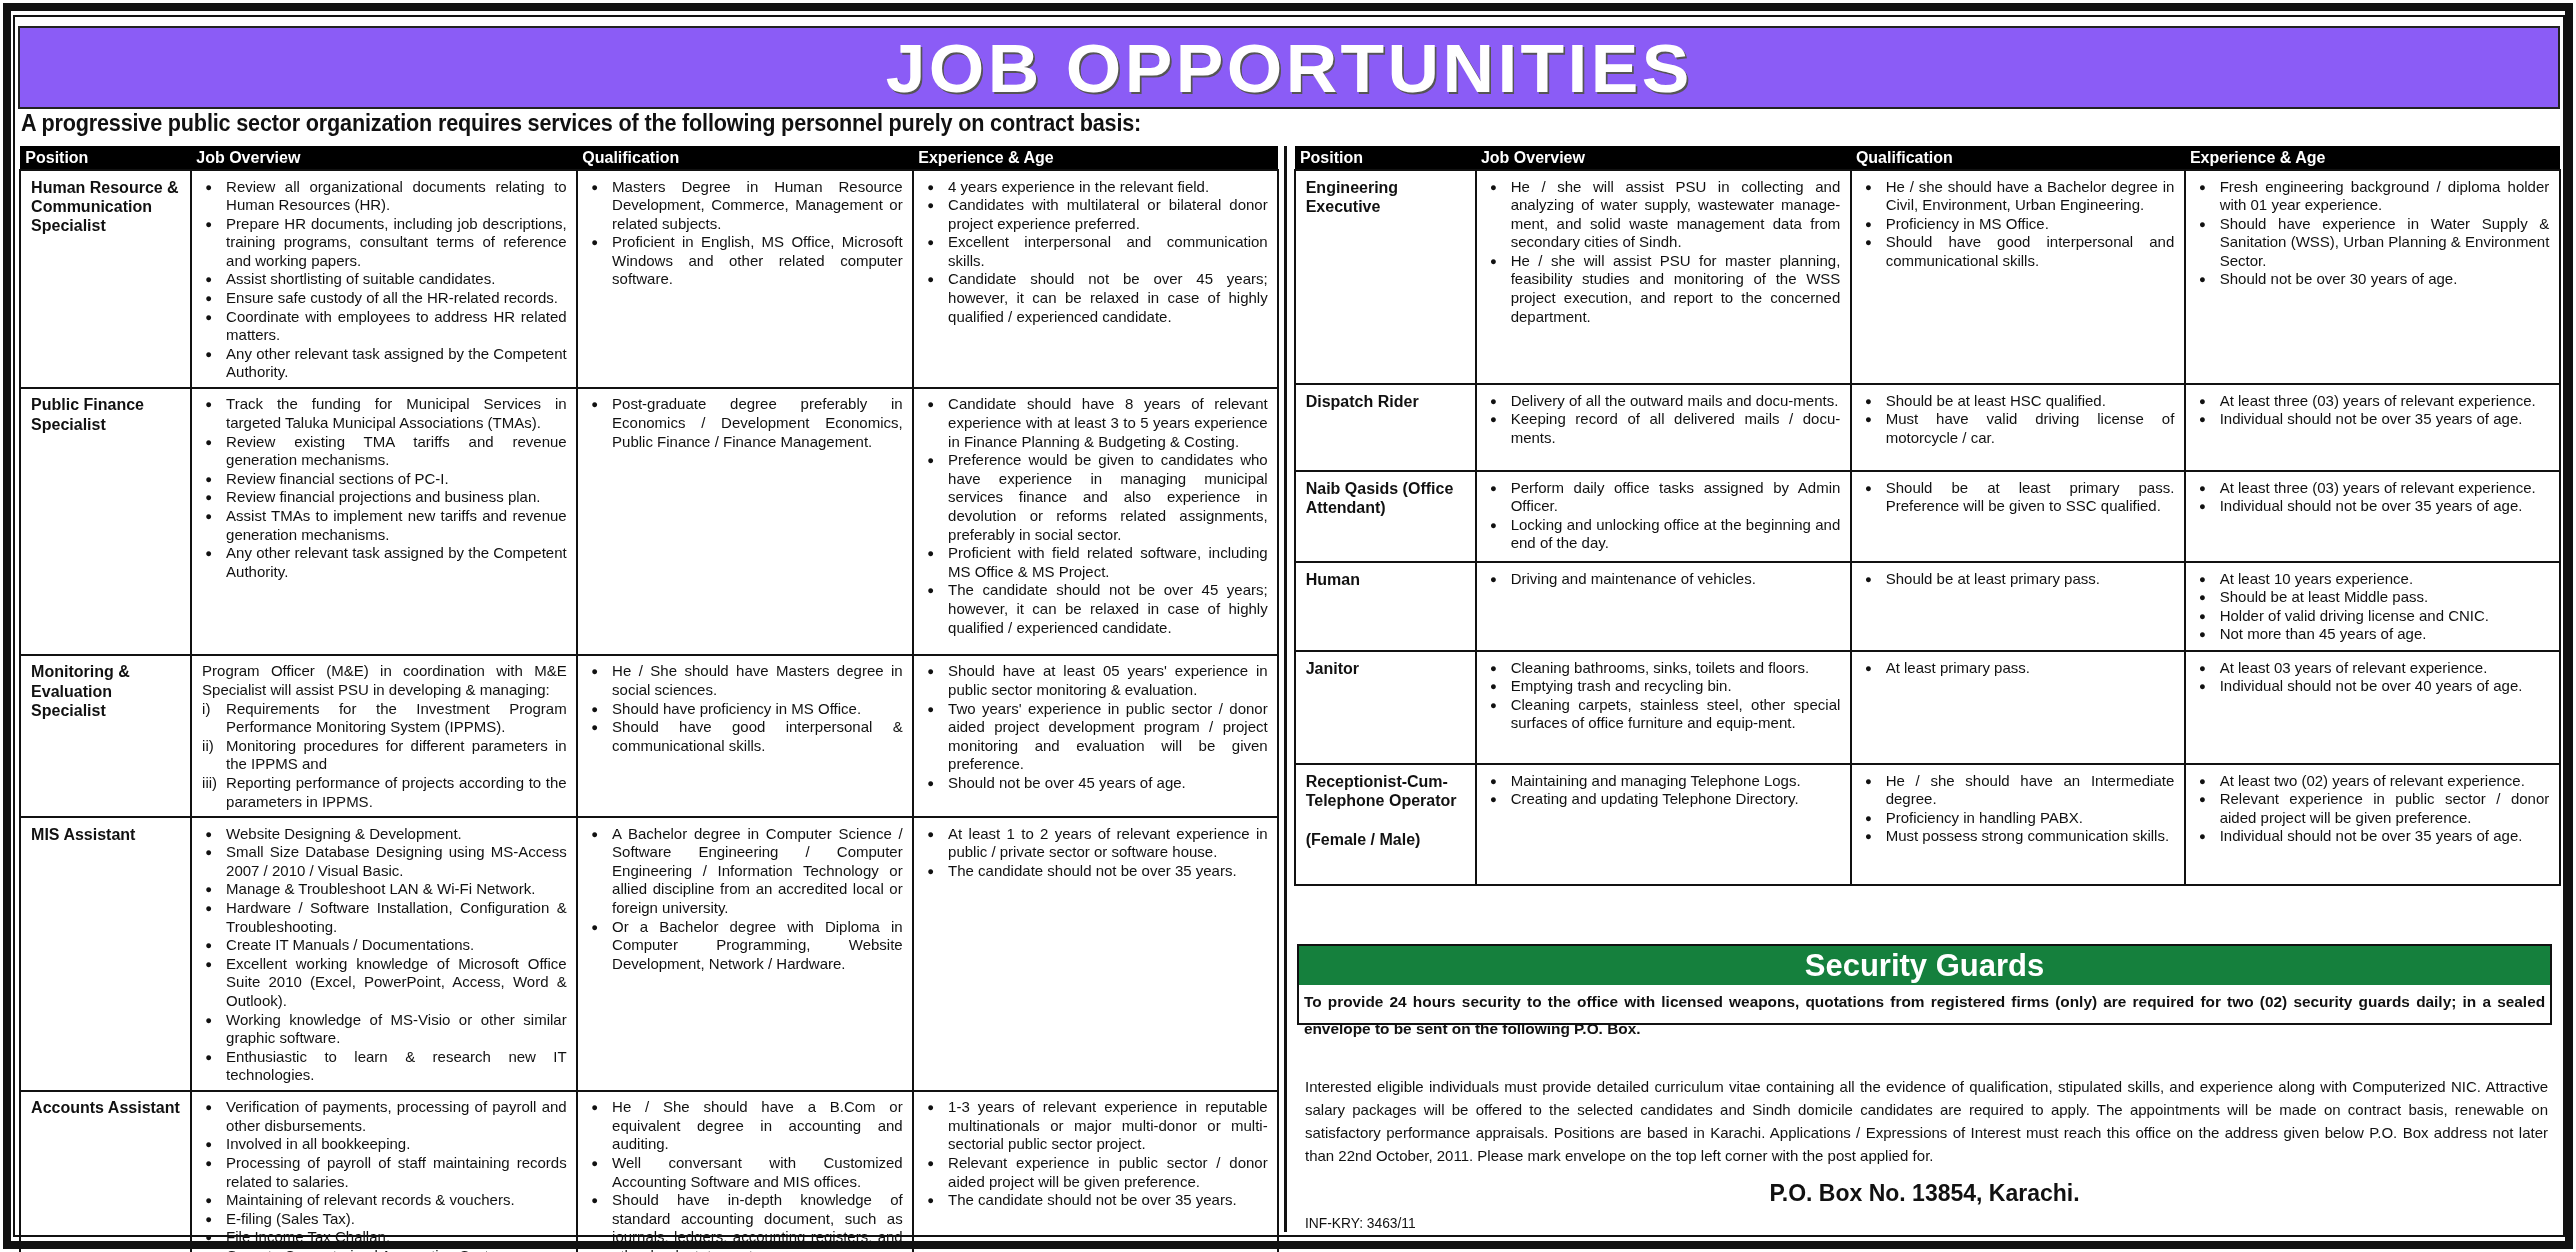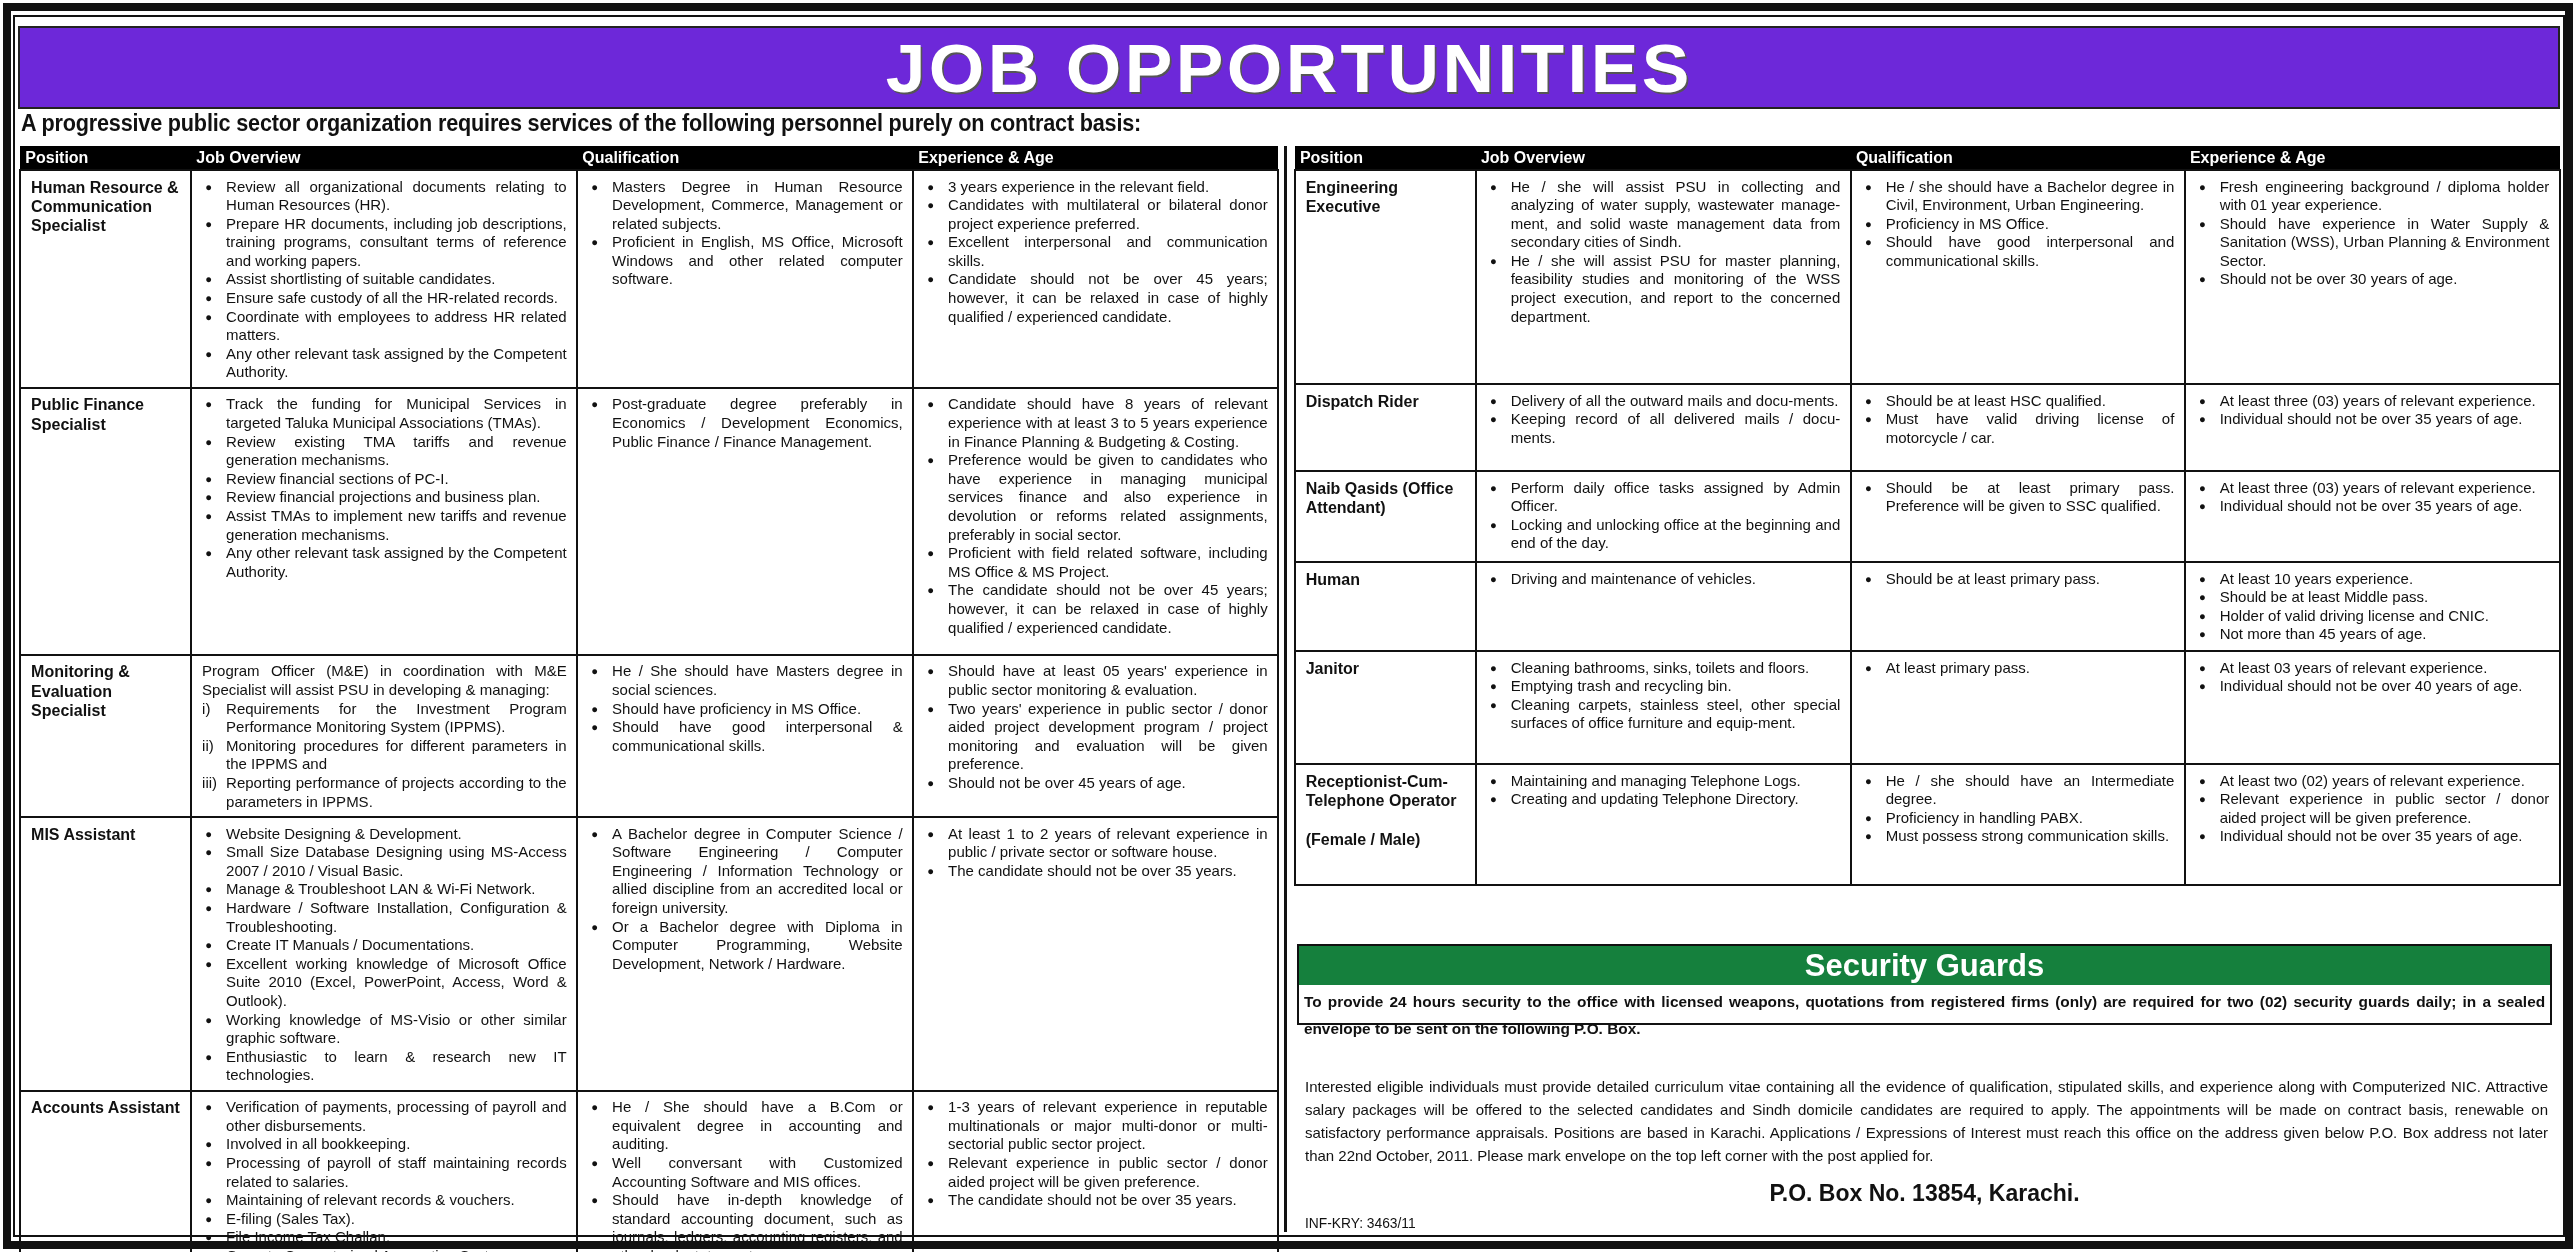"JOB OPPORTUNITIES" .banner { background: #6d28d9 -> #8b5cf6 }
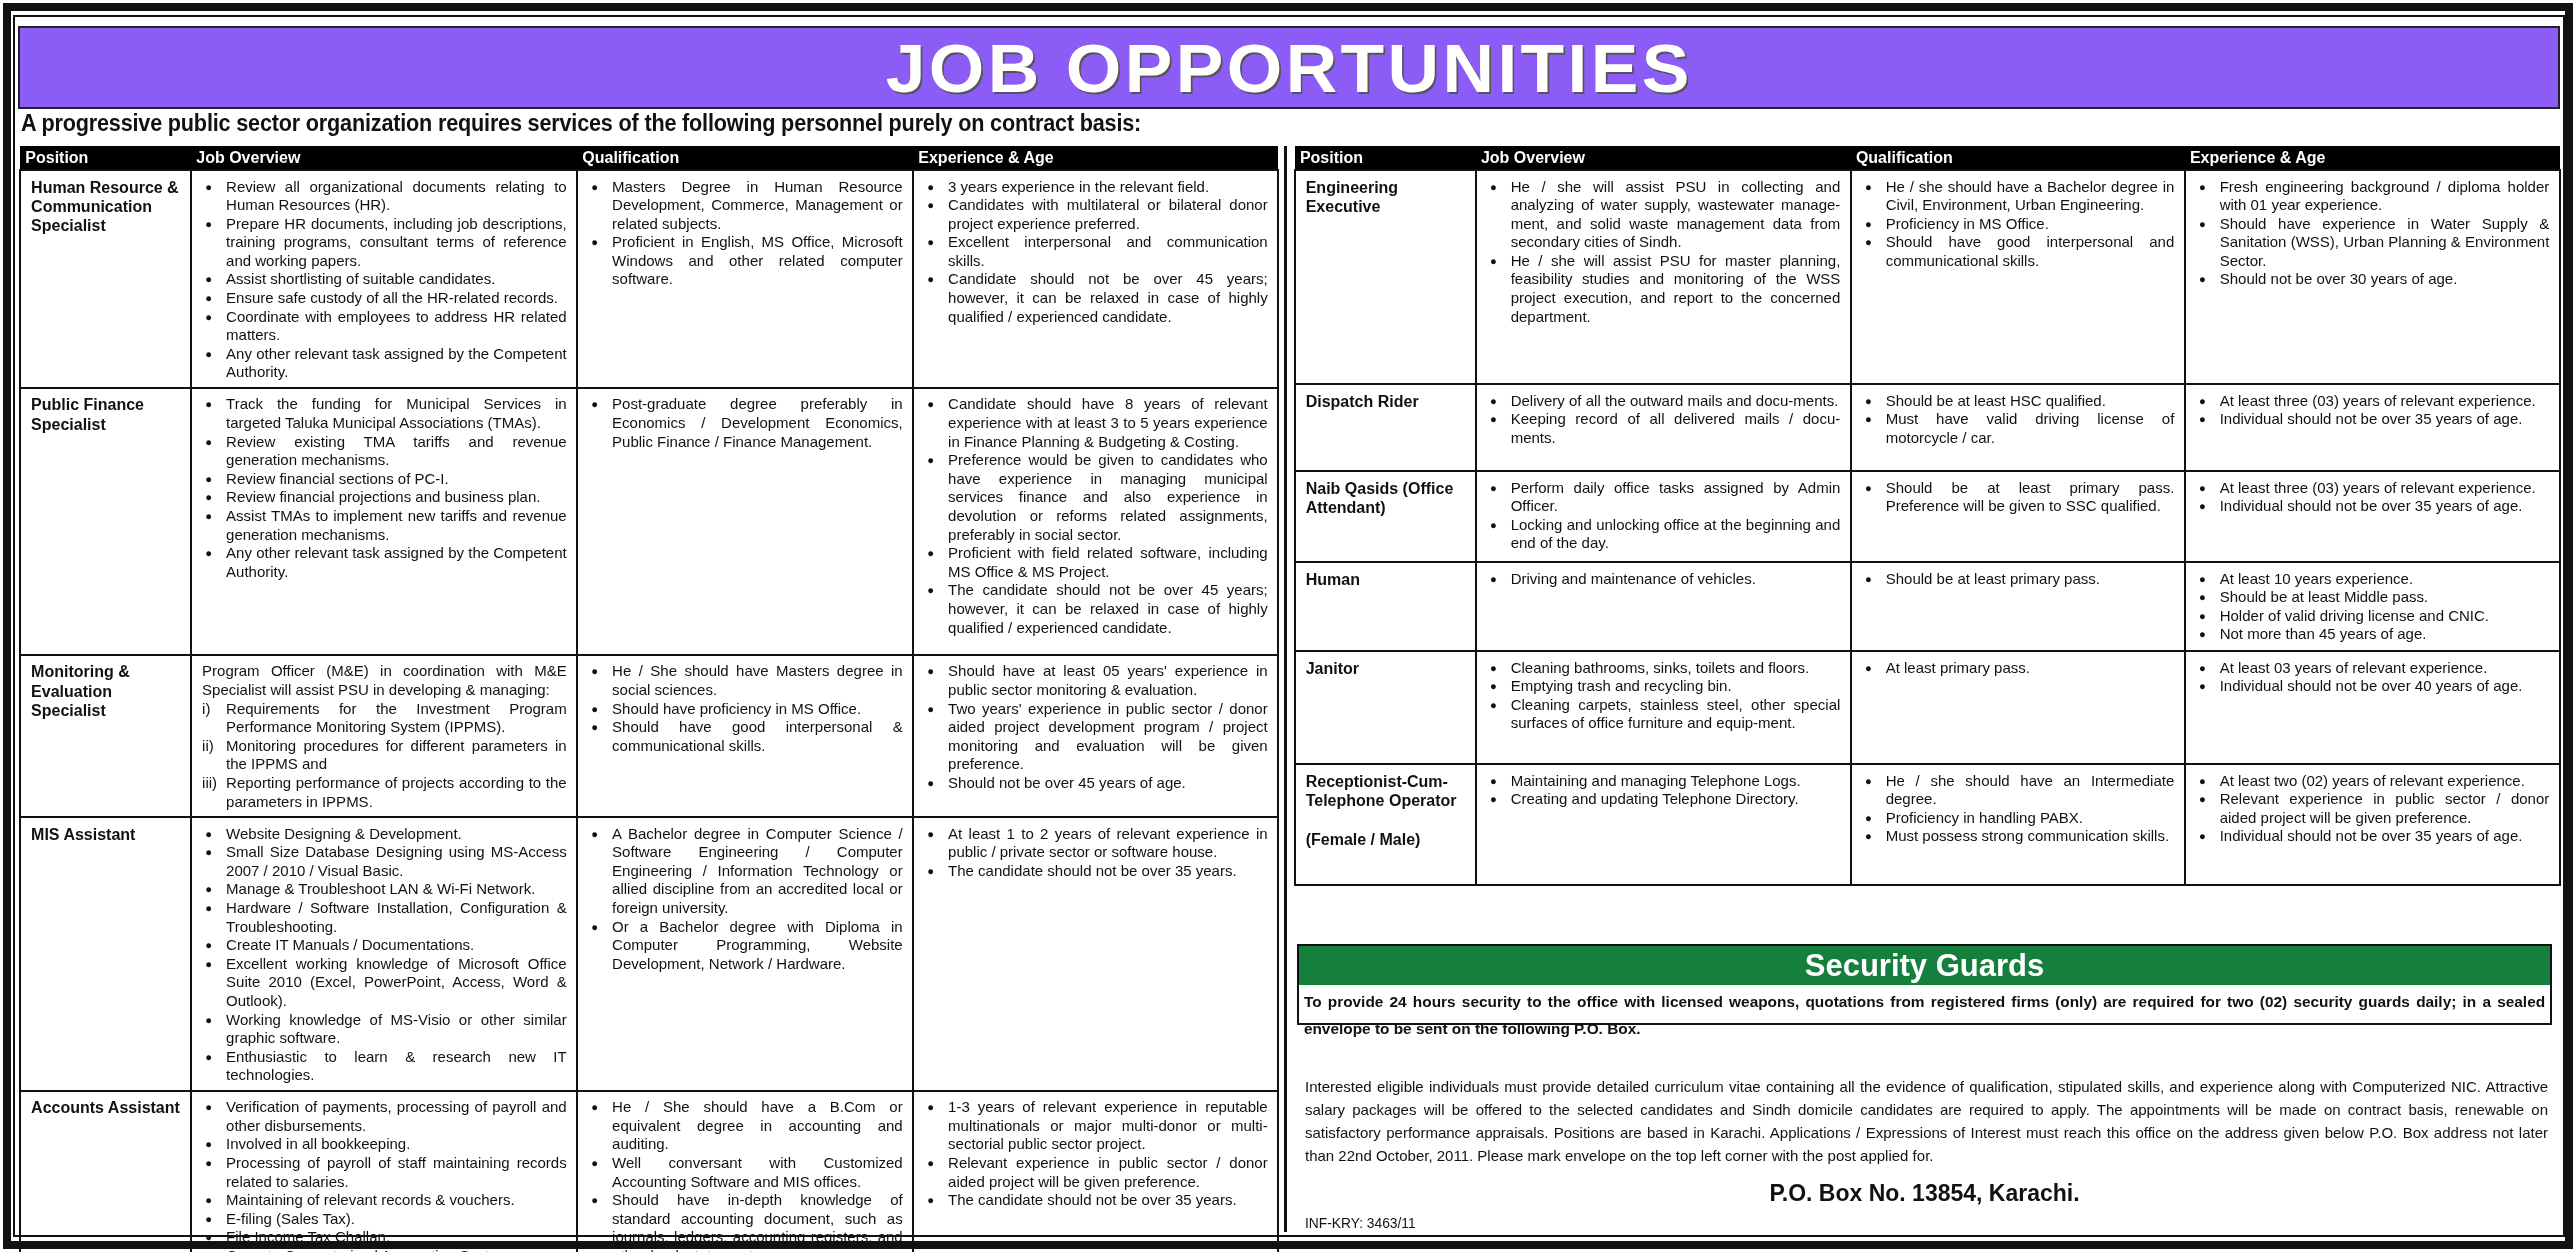"3 years experience in the" li { text: 3 -> 4 }
